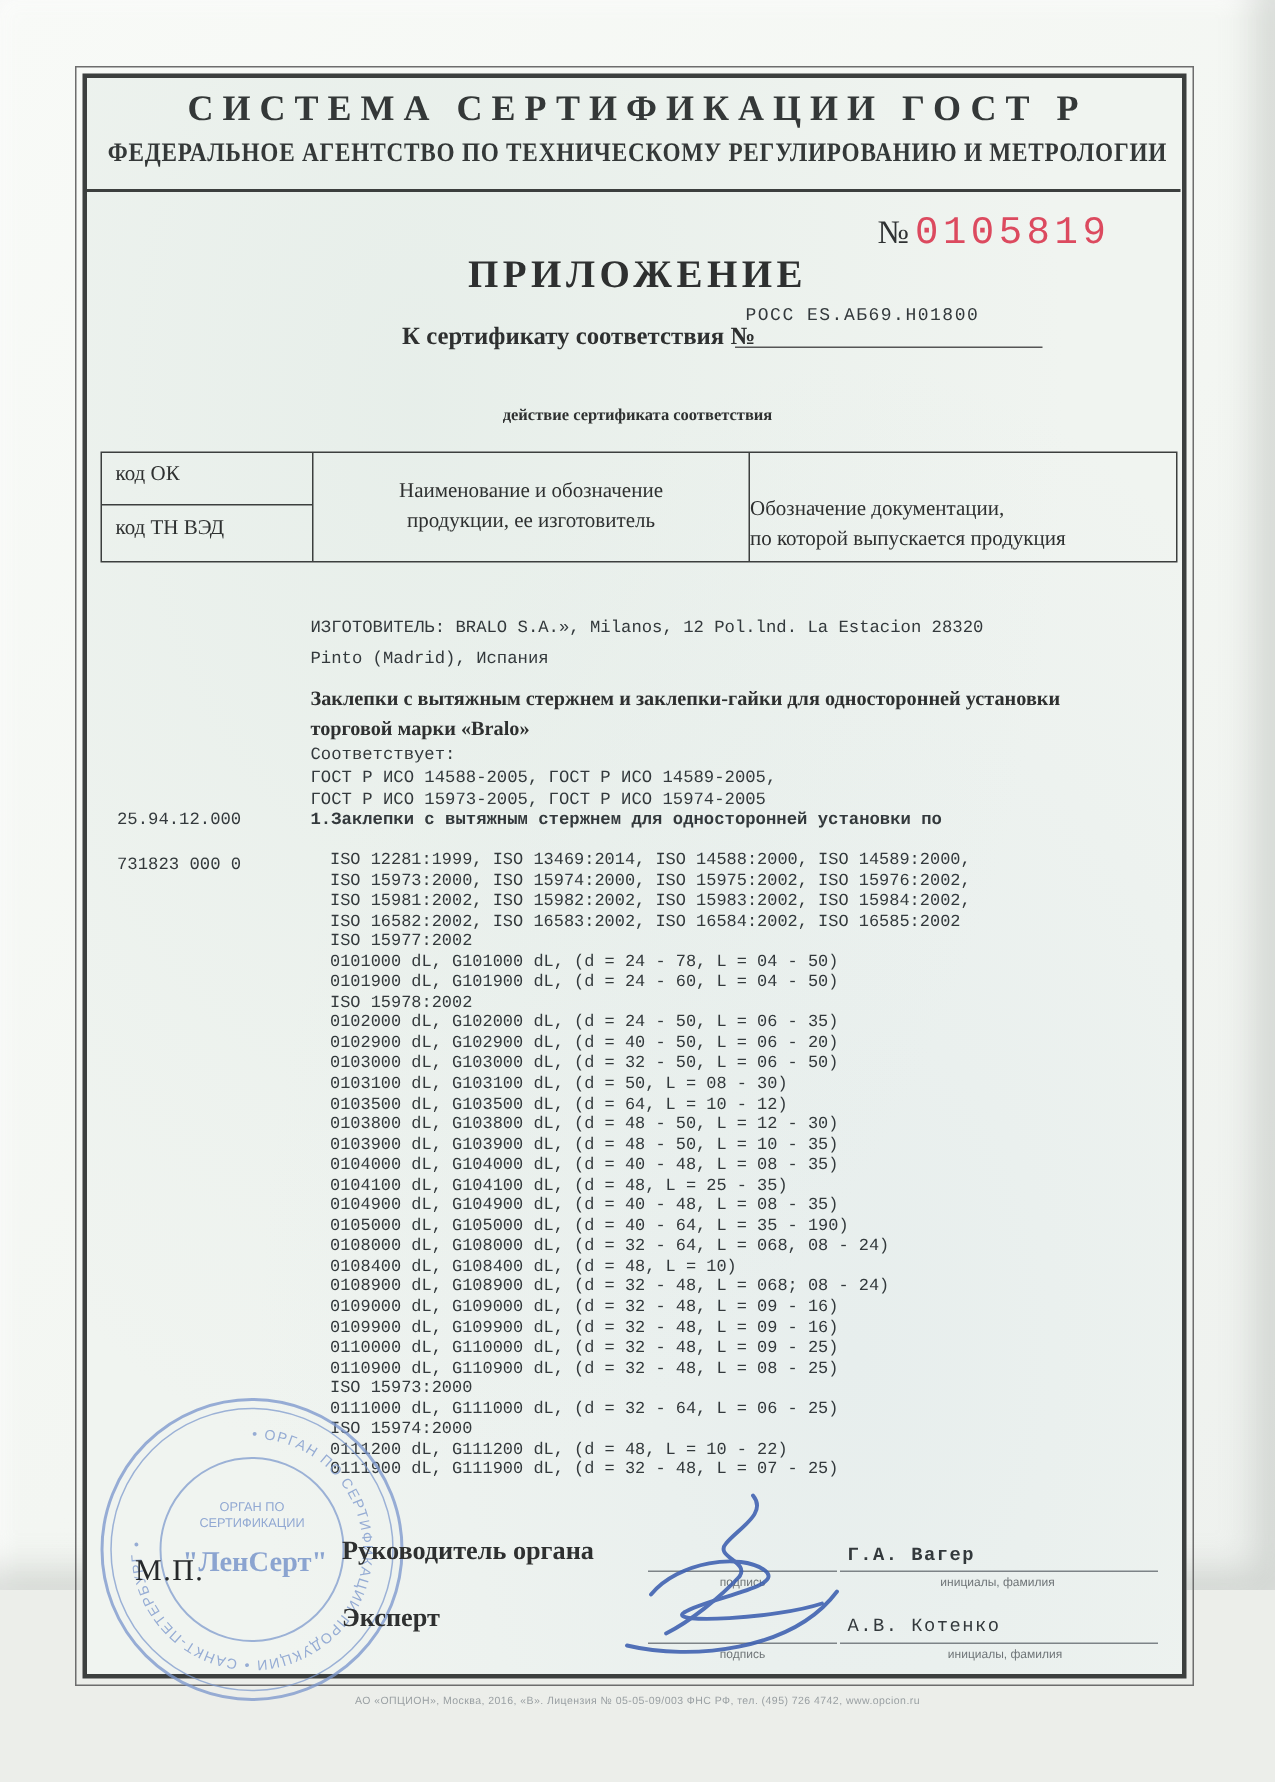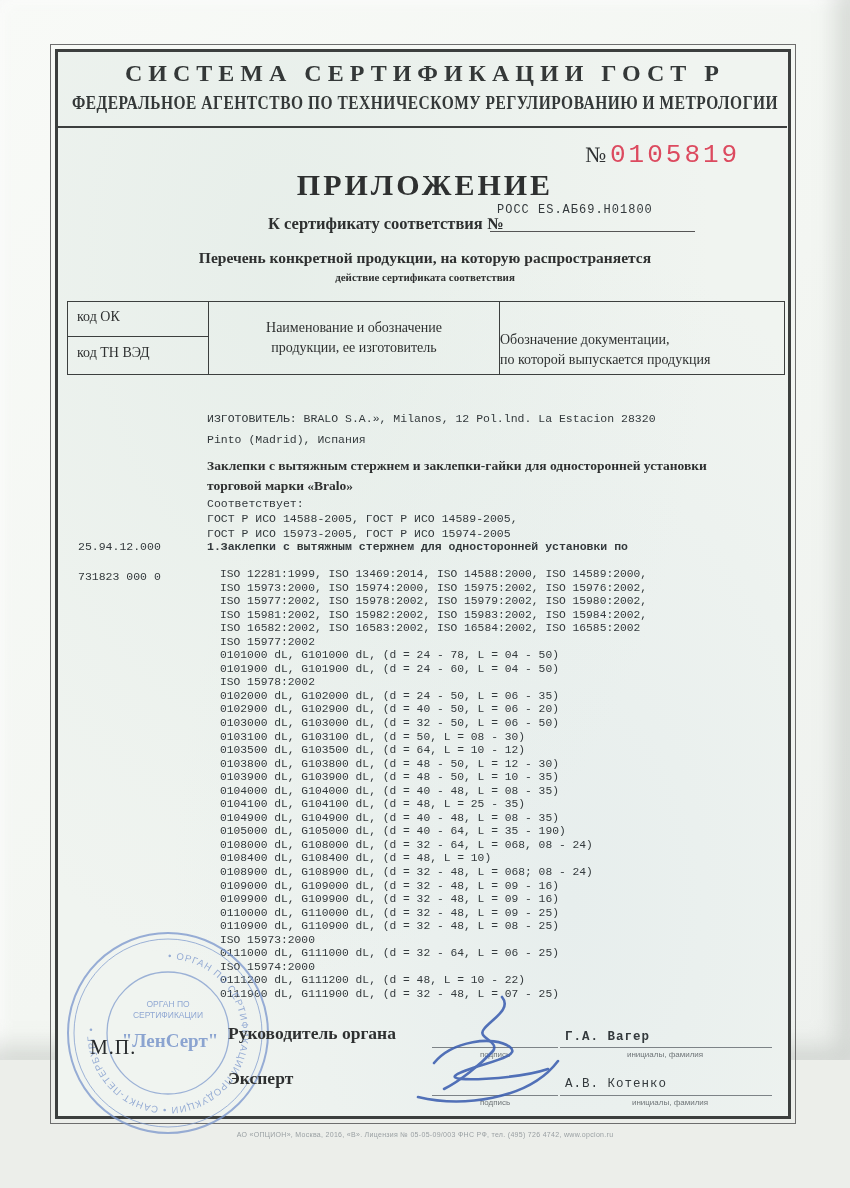"ПРИЛОЖЕНИЕ" .doc-title { font-size: 30px -> 26px }
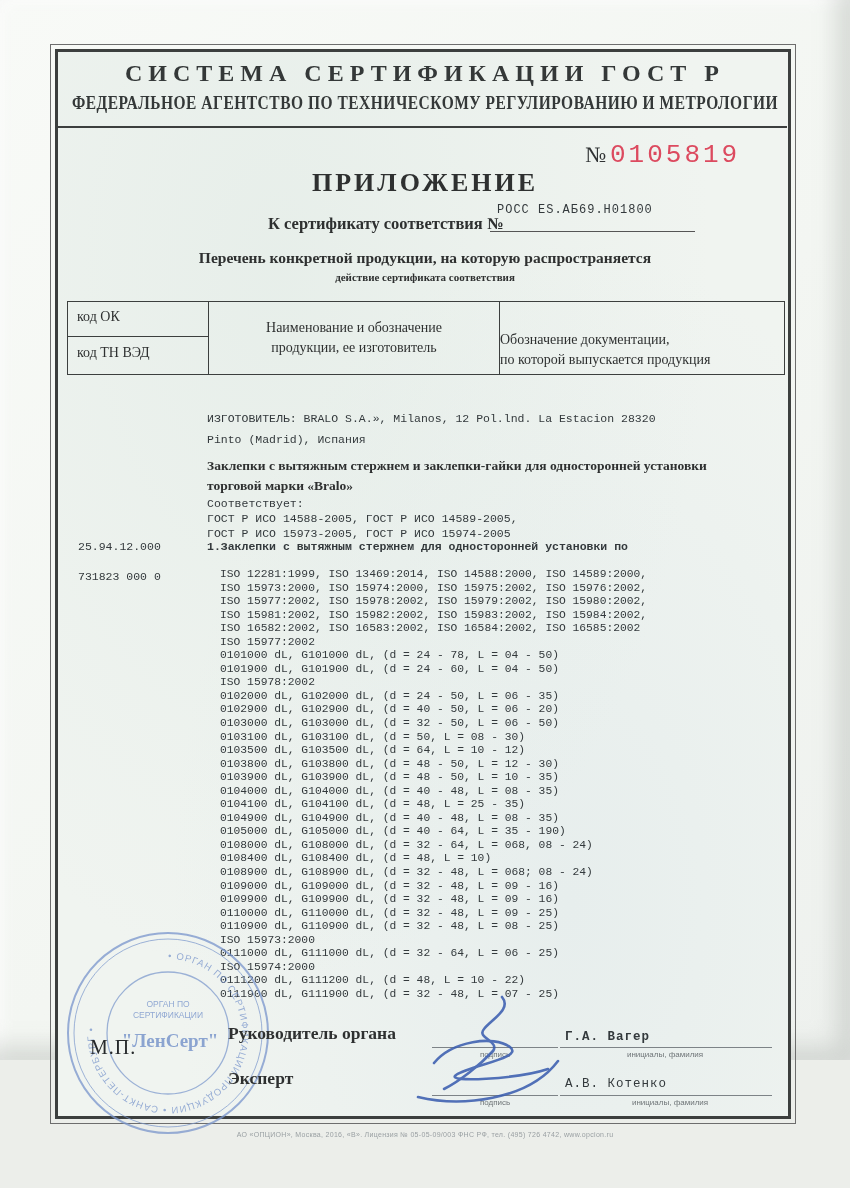"Перечень конкретной продукции, на" div.abs { html: <div>Перечень конкретной продукции, на которую распространяется</div> -> none }
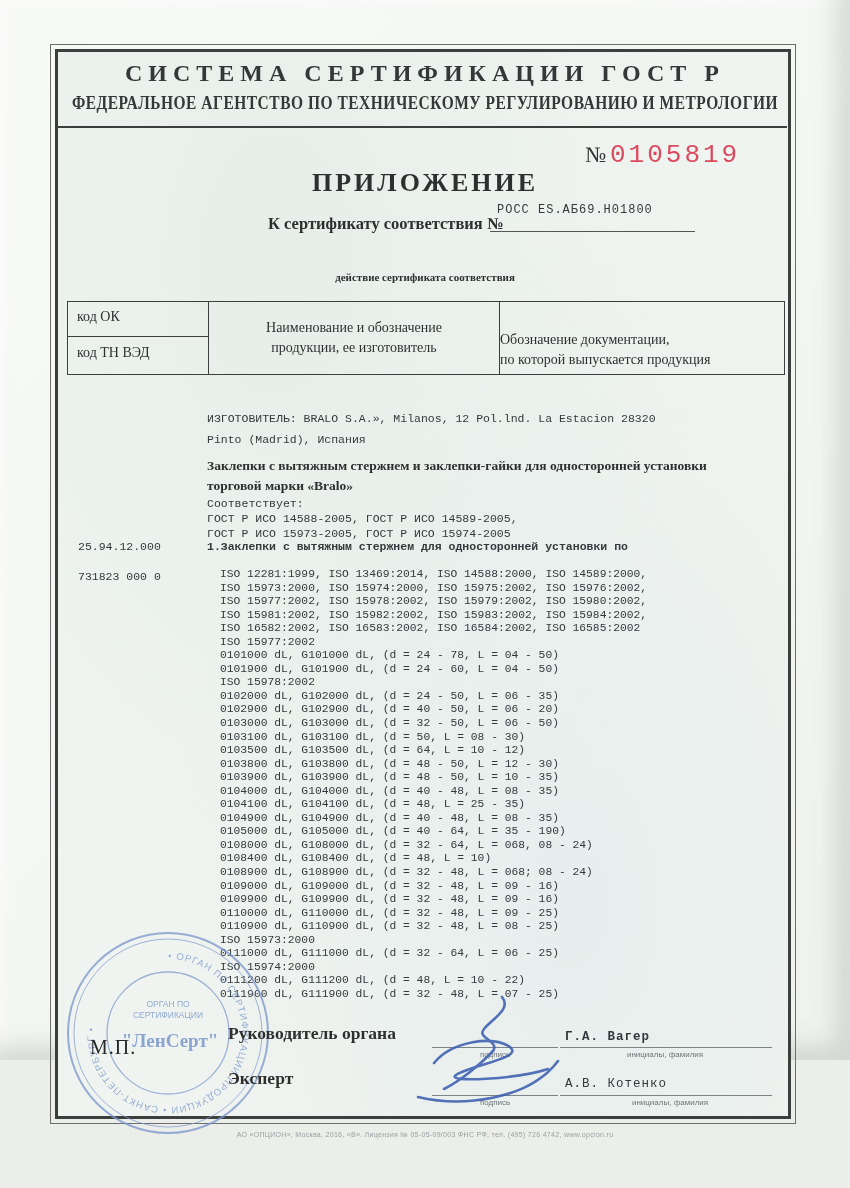"ISO 15977:2002, ISO 15978:2002, ISO" div { html: <div>ISO 15977:2002, ISO 15978:2002, ISO 15979:2002, ISO 15980:2002,</div> -> none }
